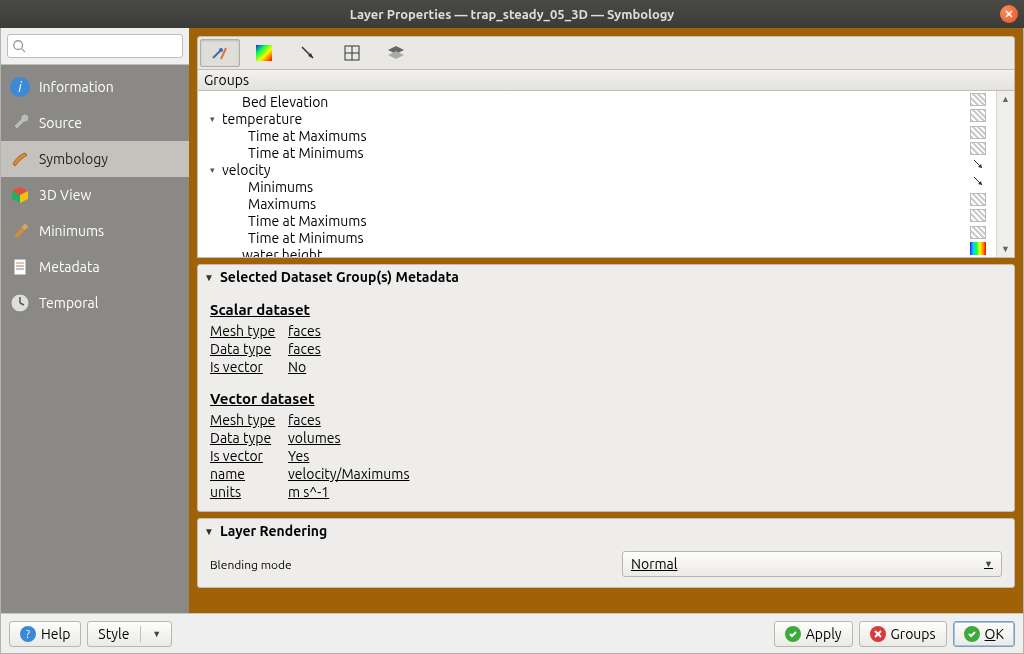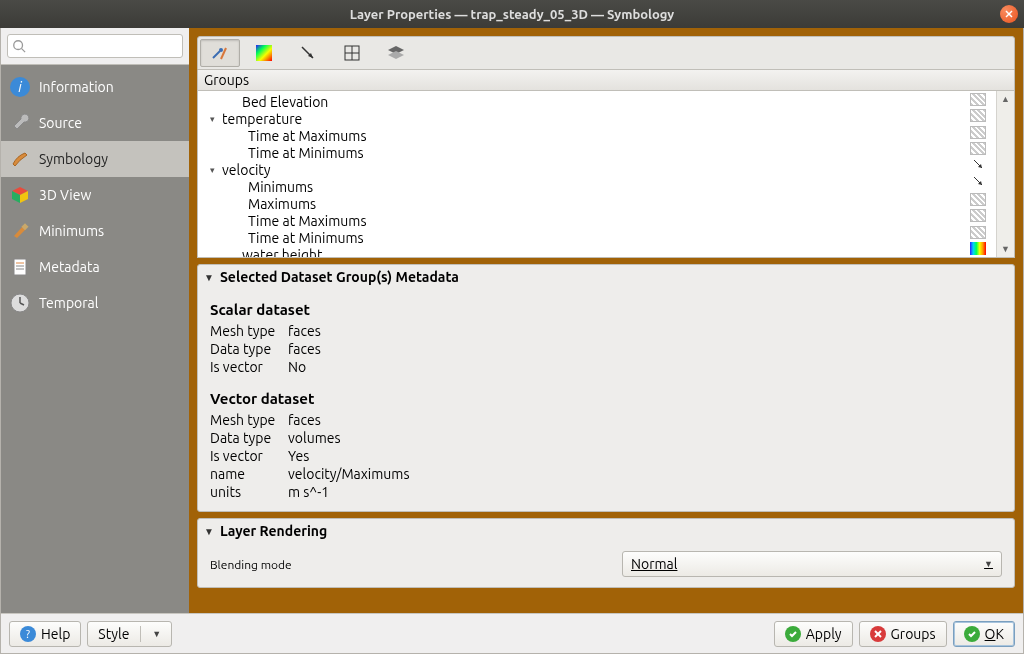"Scalar dataset" .section-body { text-decoration: none -> underline }
